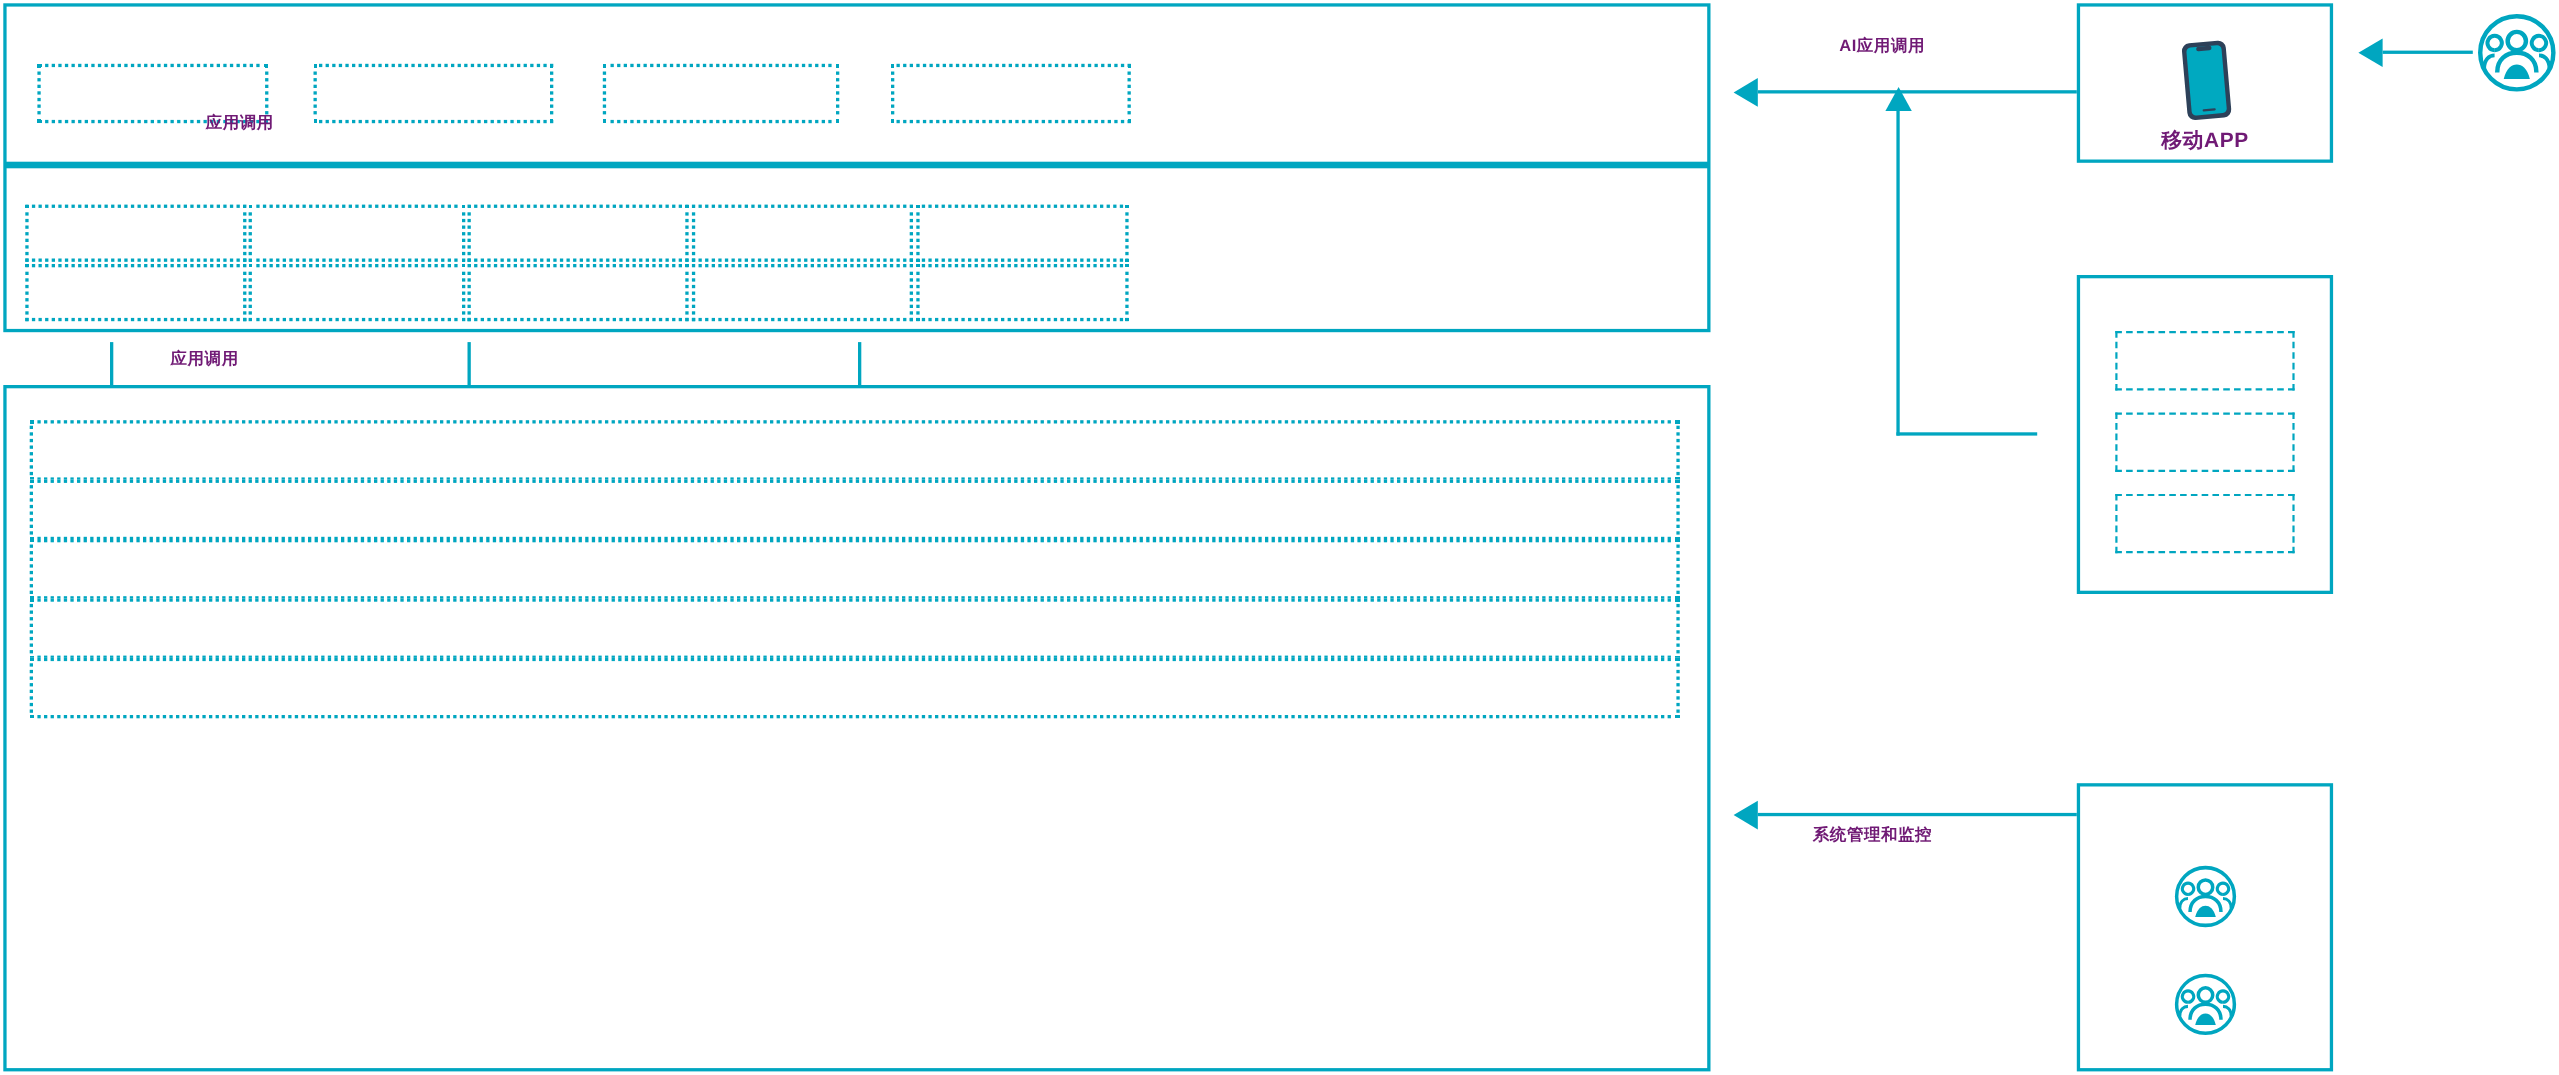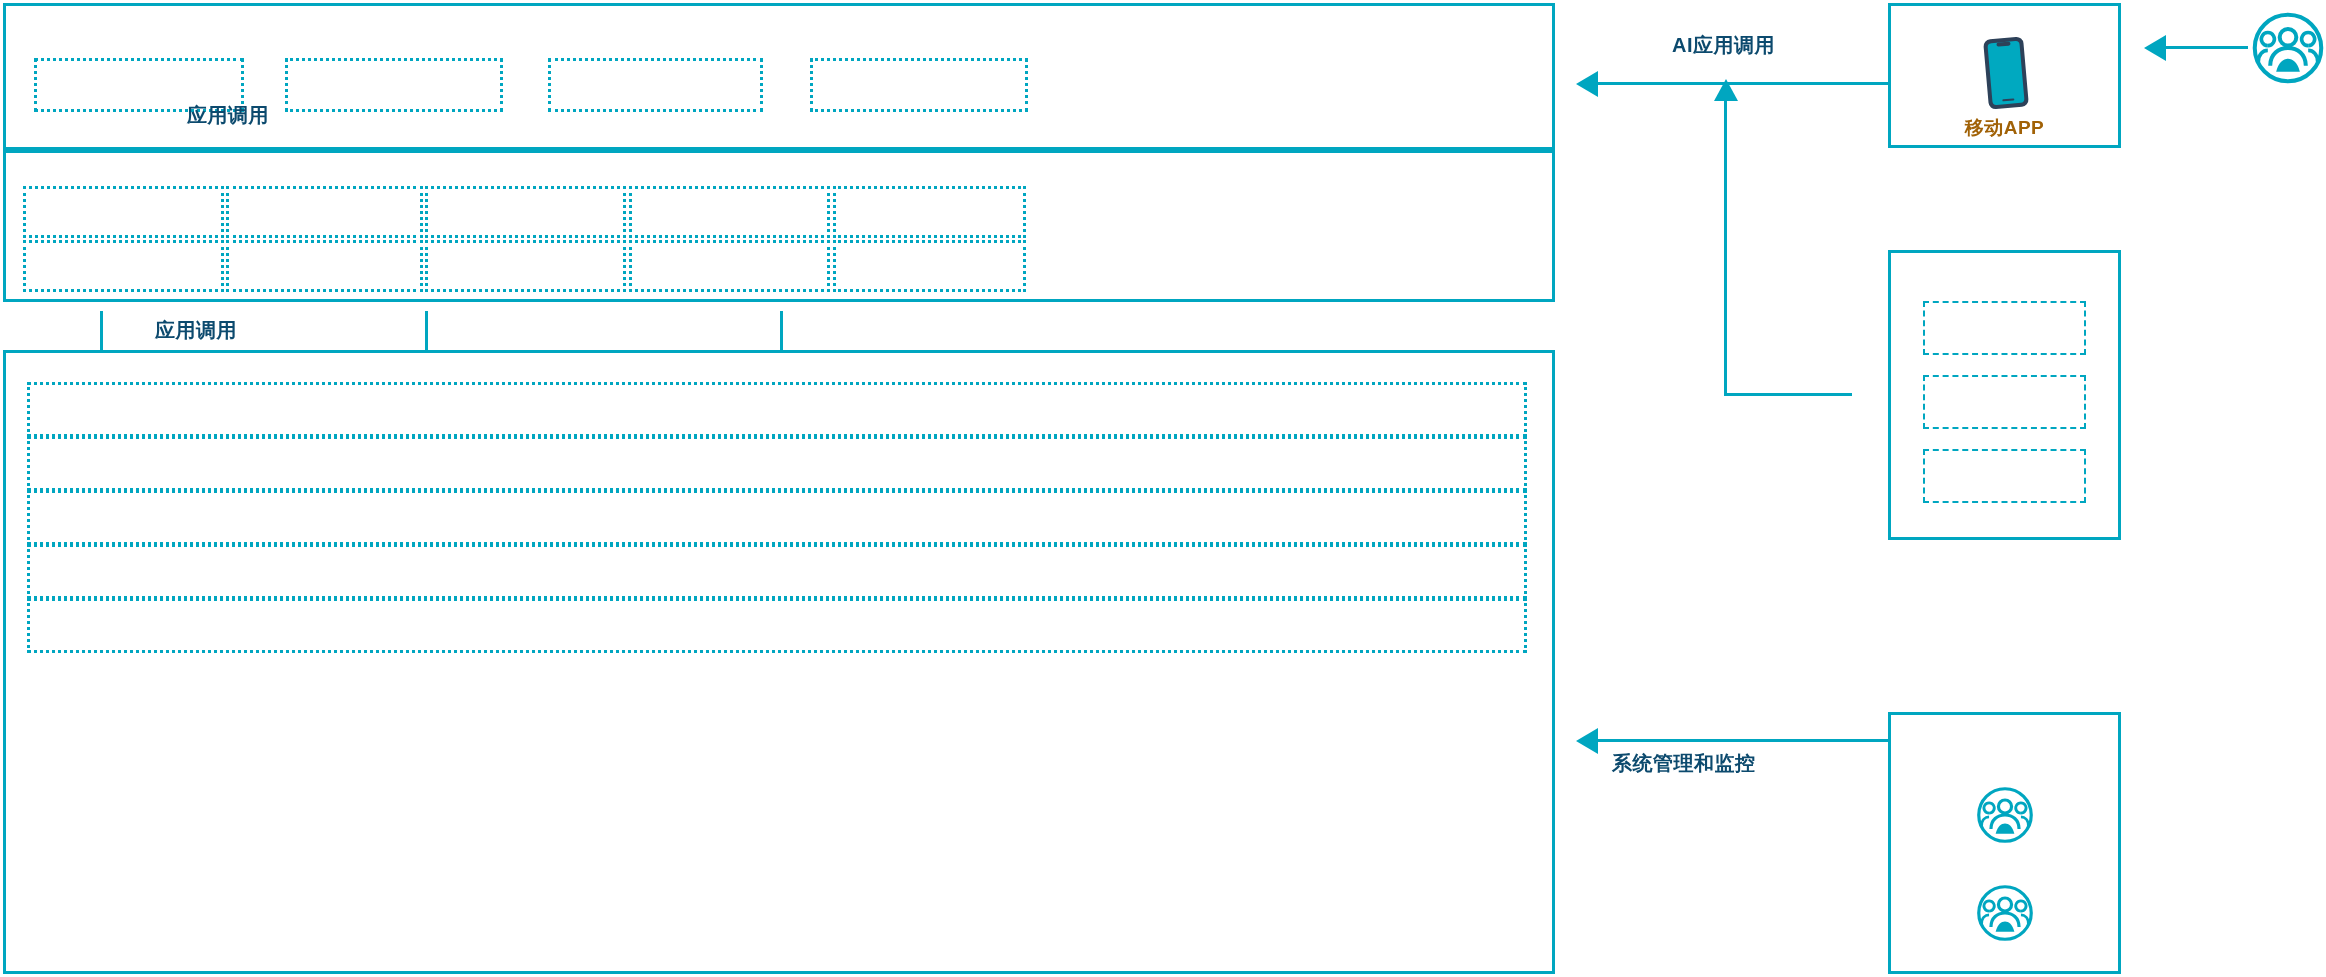"AI应用调用" .flow-label { color: #0c4a6e -> #701a75; font-size: 20px -> 15px }
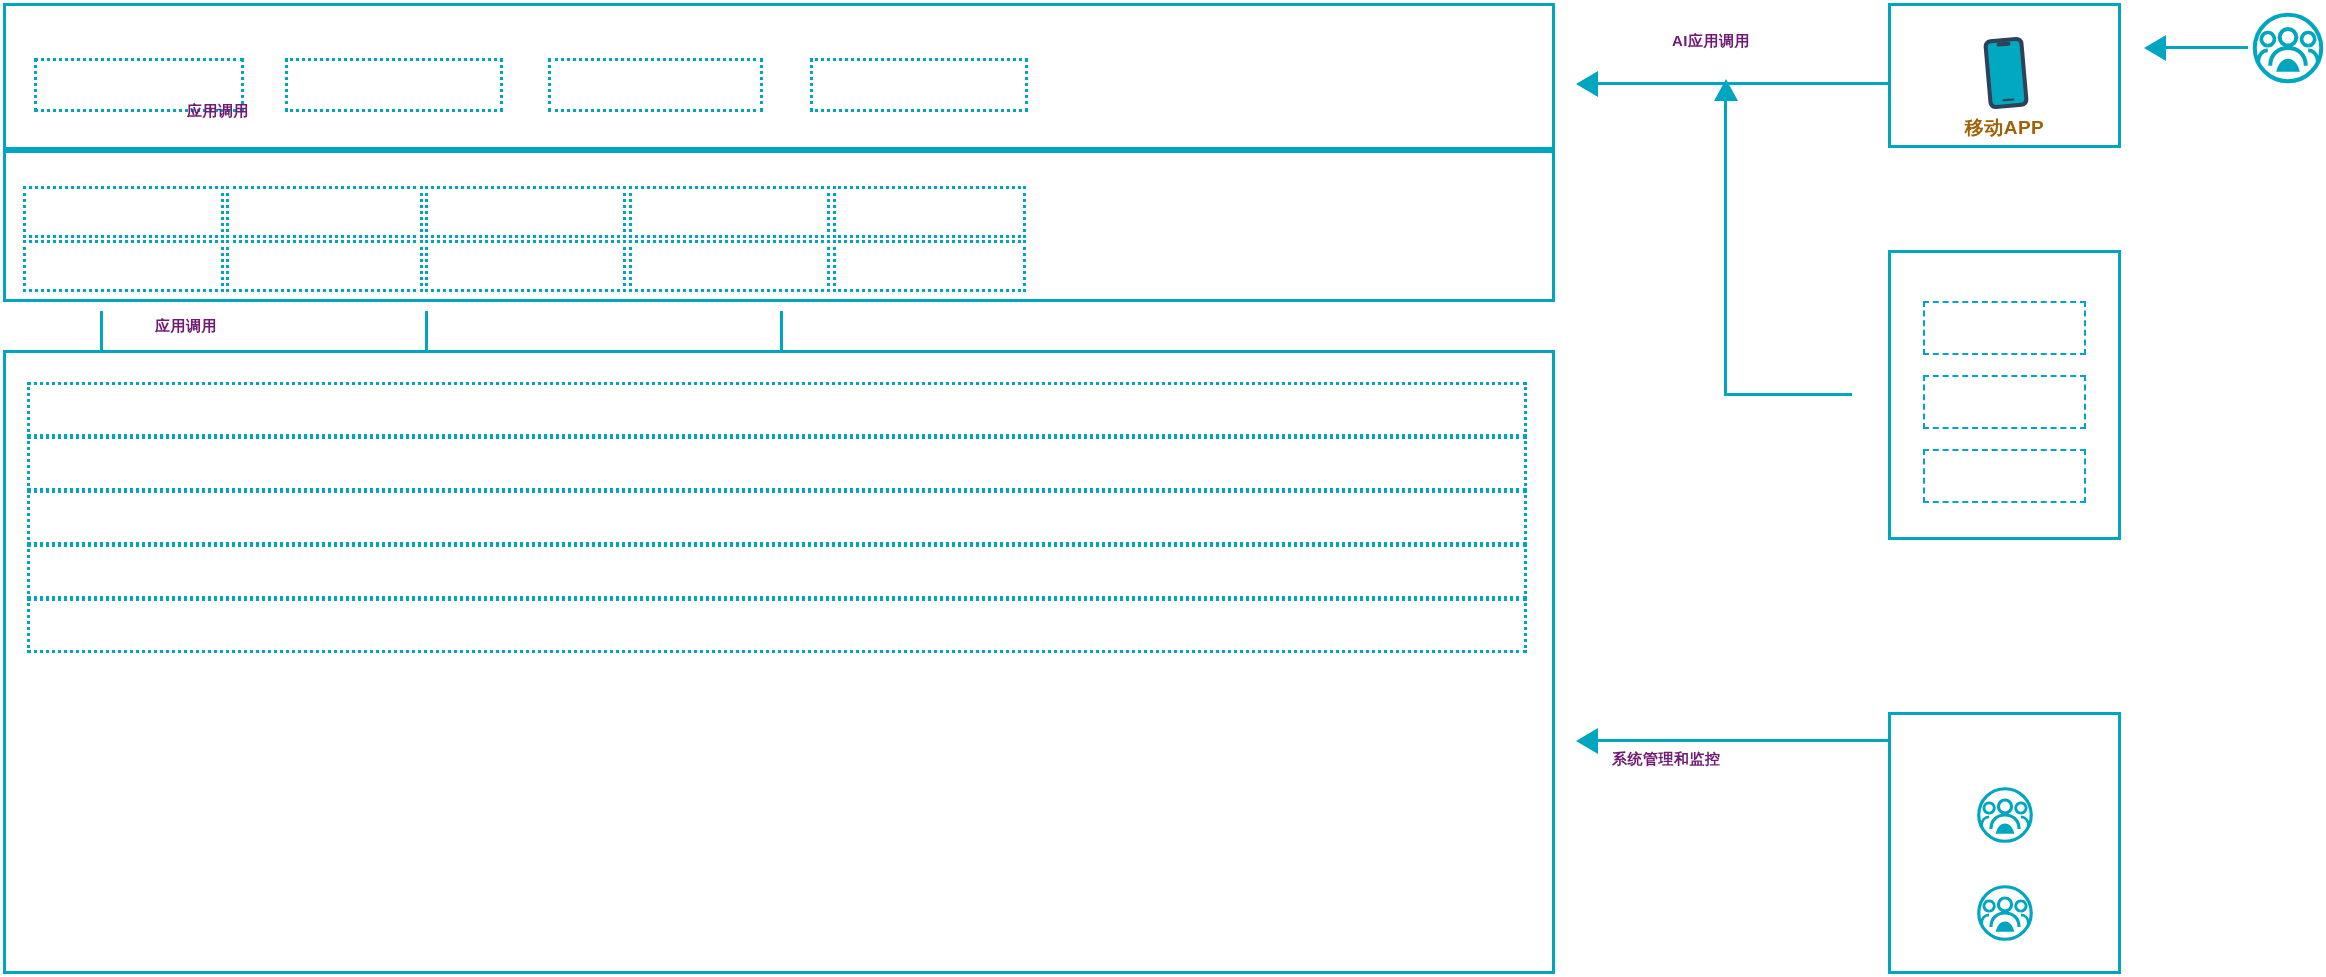"移动APP" .card-label { color: #a16207 -> #701a75 }
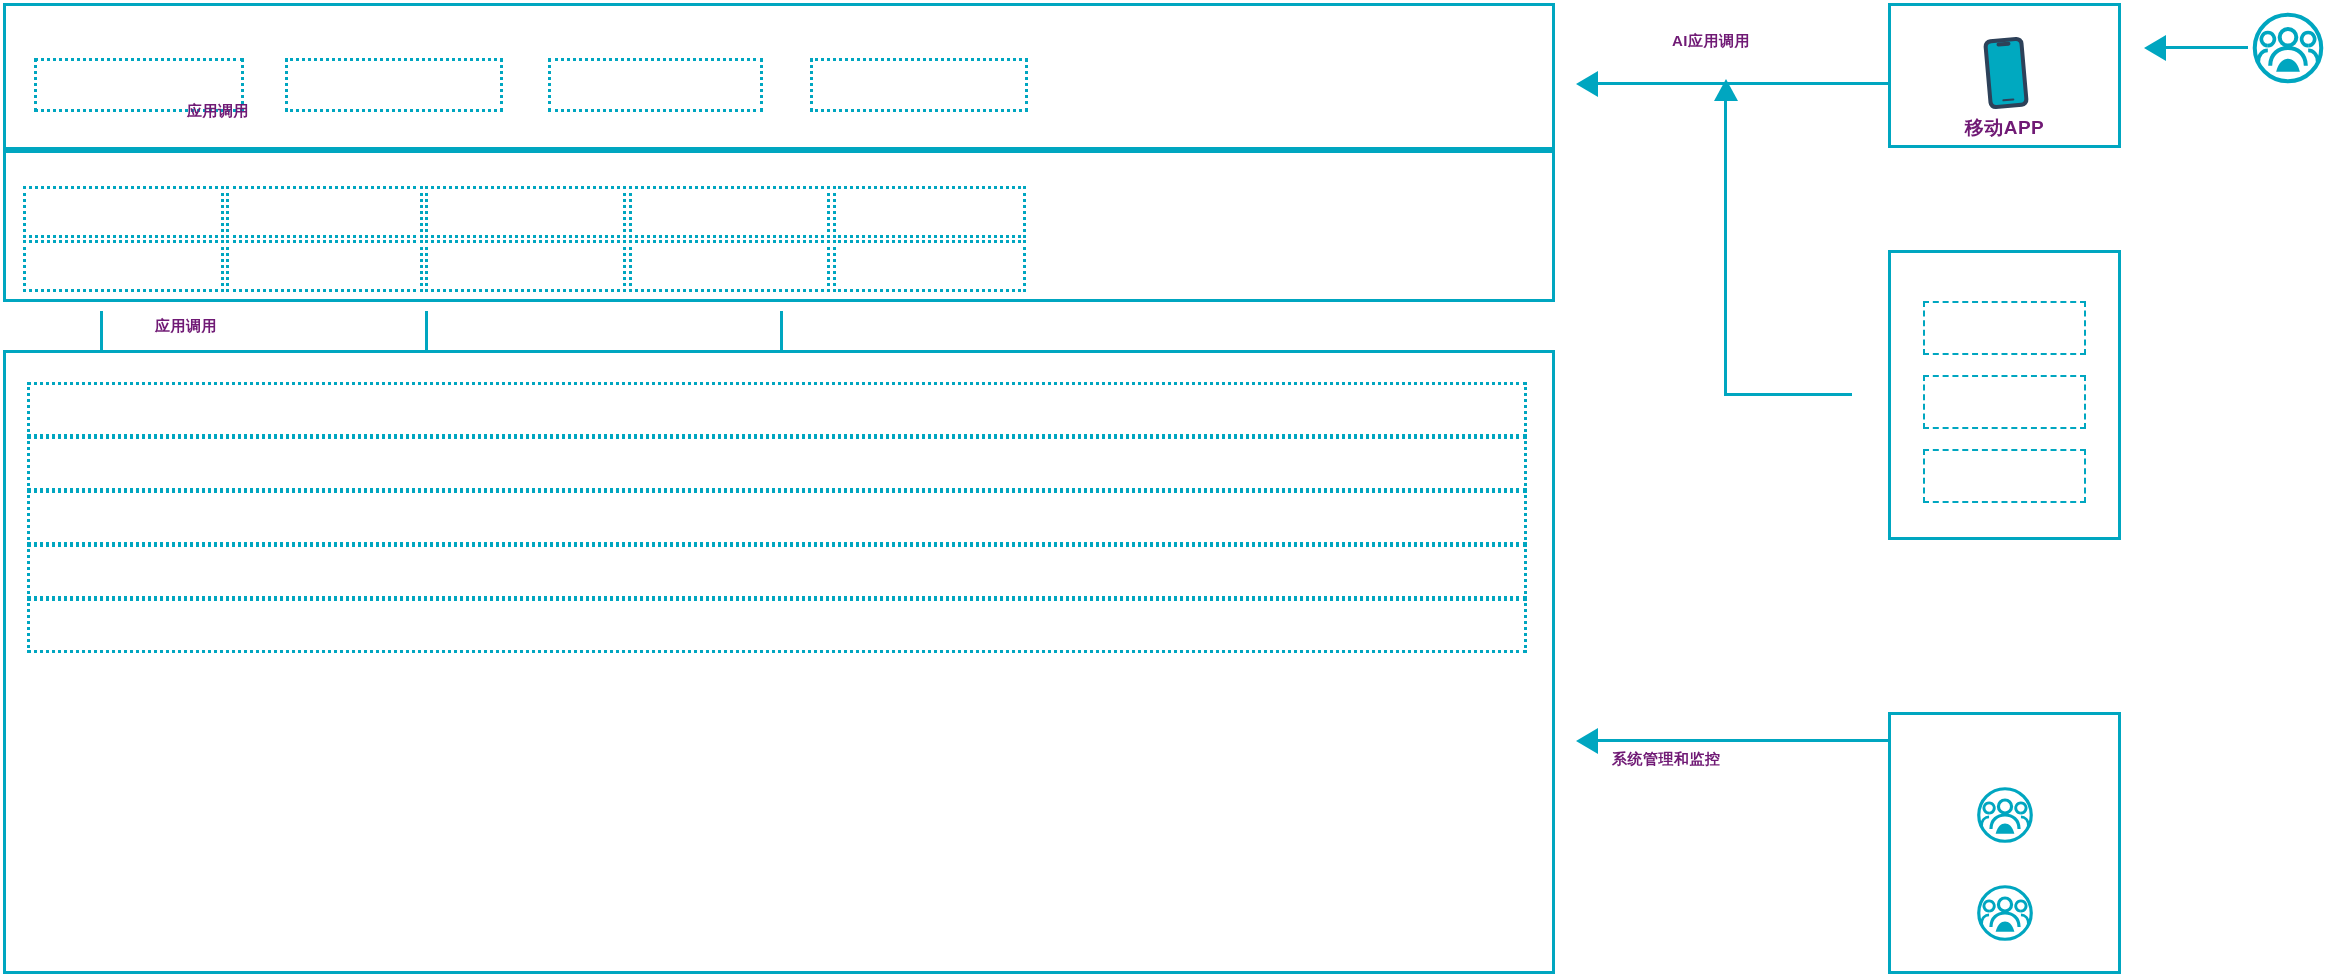"系统管理和监控" div.flow-label { left: 1612px -> 1648px }
